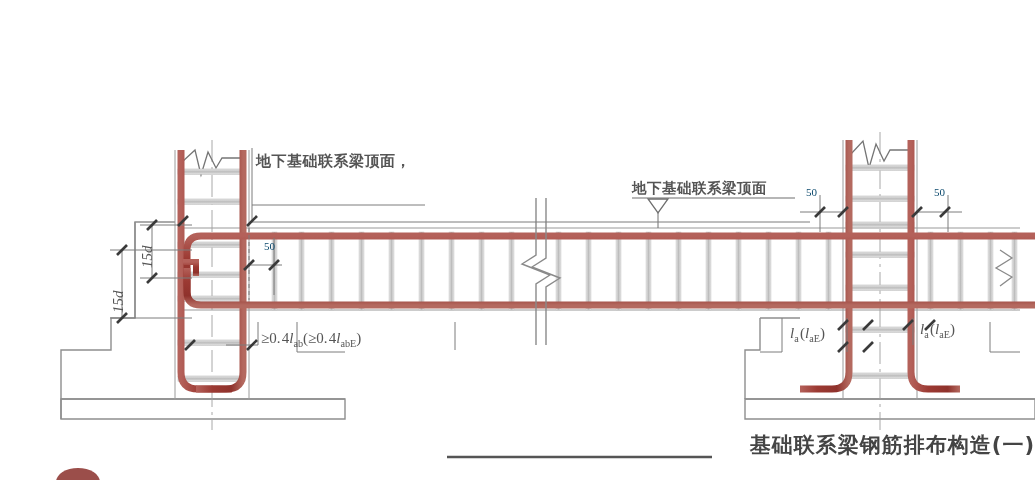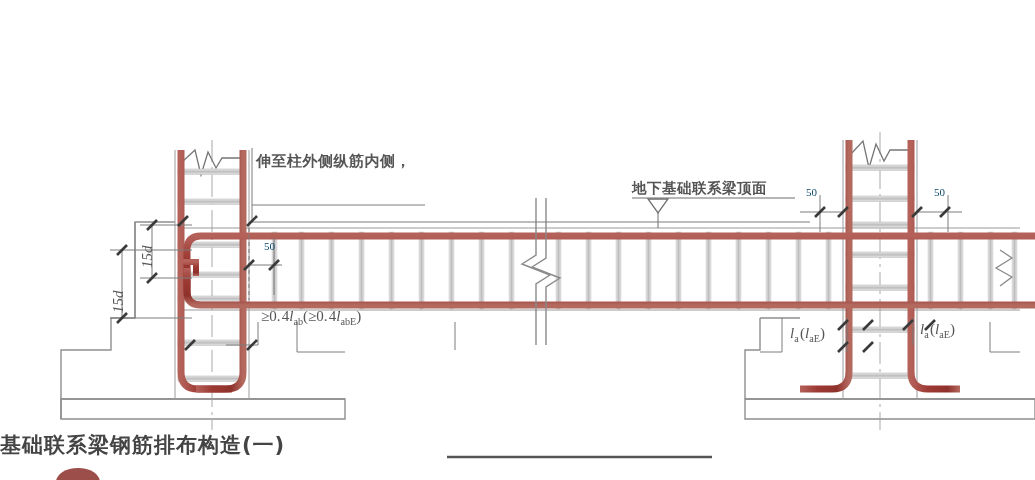"伸至柱外侧纵筋内侧，" div { text: 伸至柱外侧纵筋内侧 -> 地下基础联系梁顶面 }
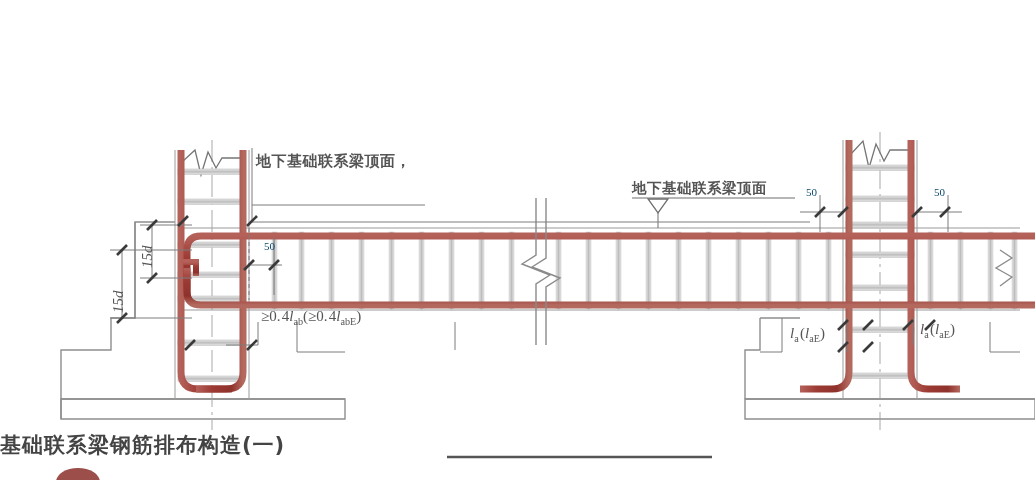"≥0. 4lab(≥0. 4labE)" #labA { top: 308px -> 330px }
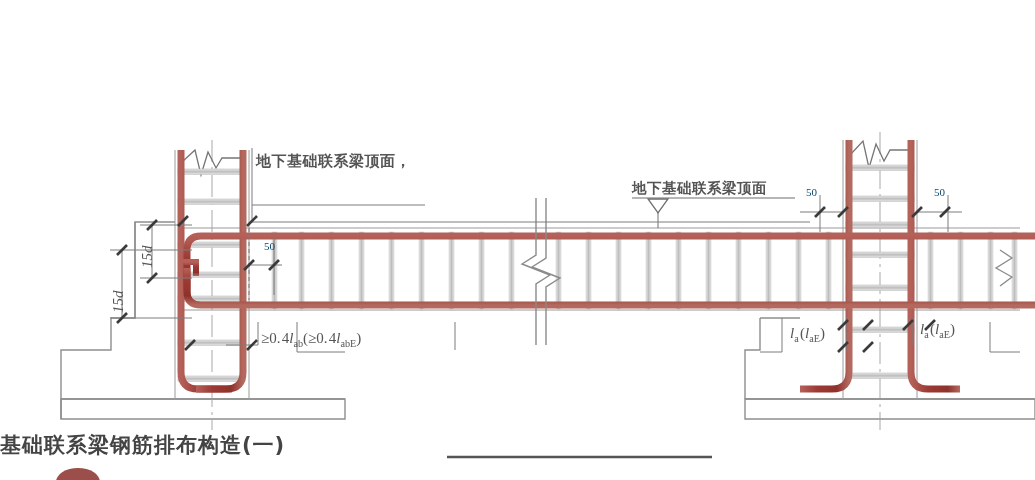"基础联系梁钢筋排布构造(一)" #title { text-align: left -> right }
